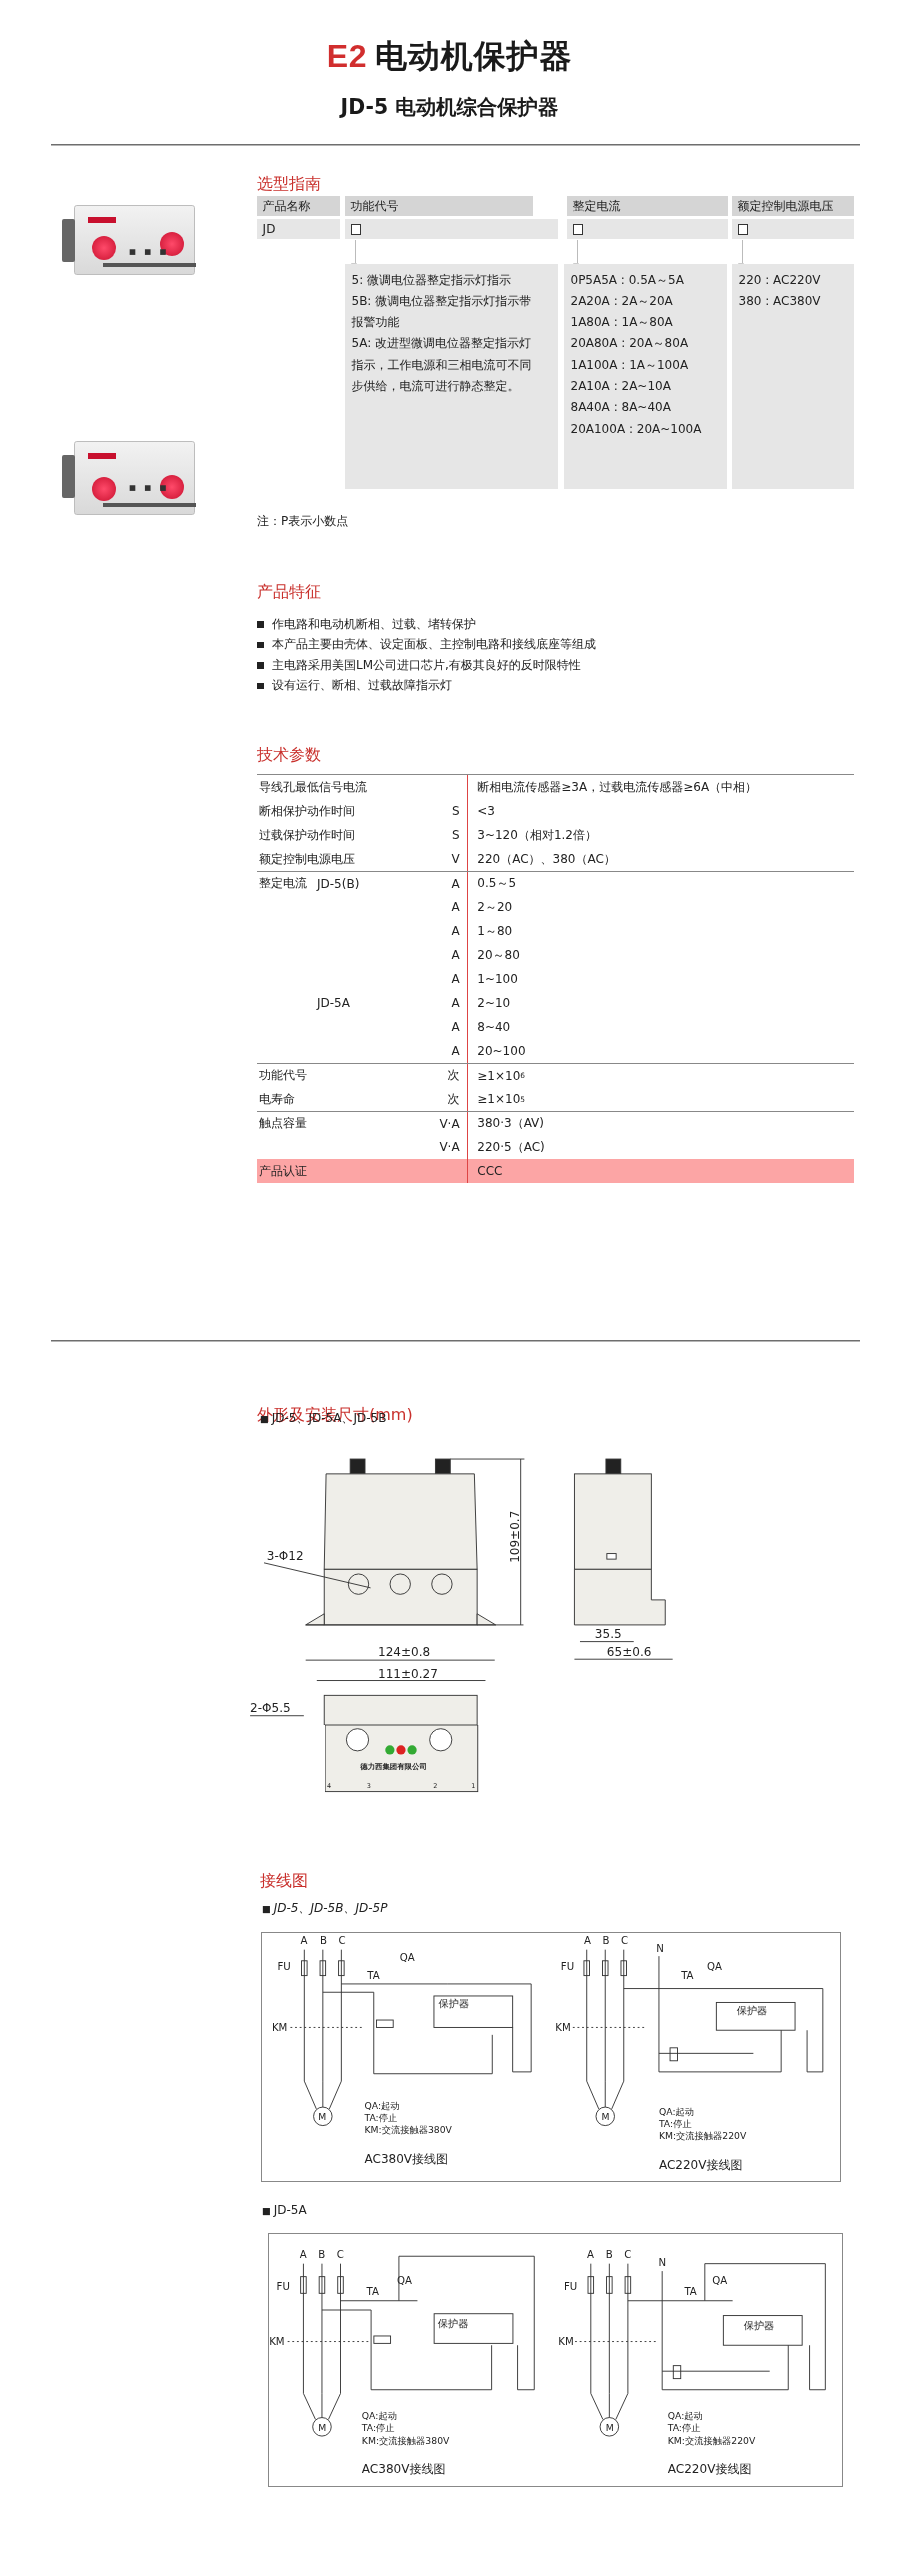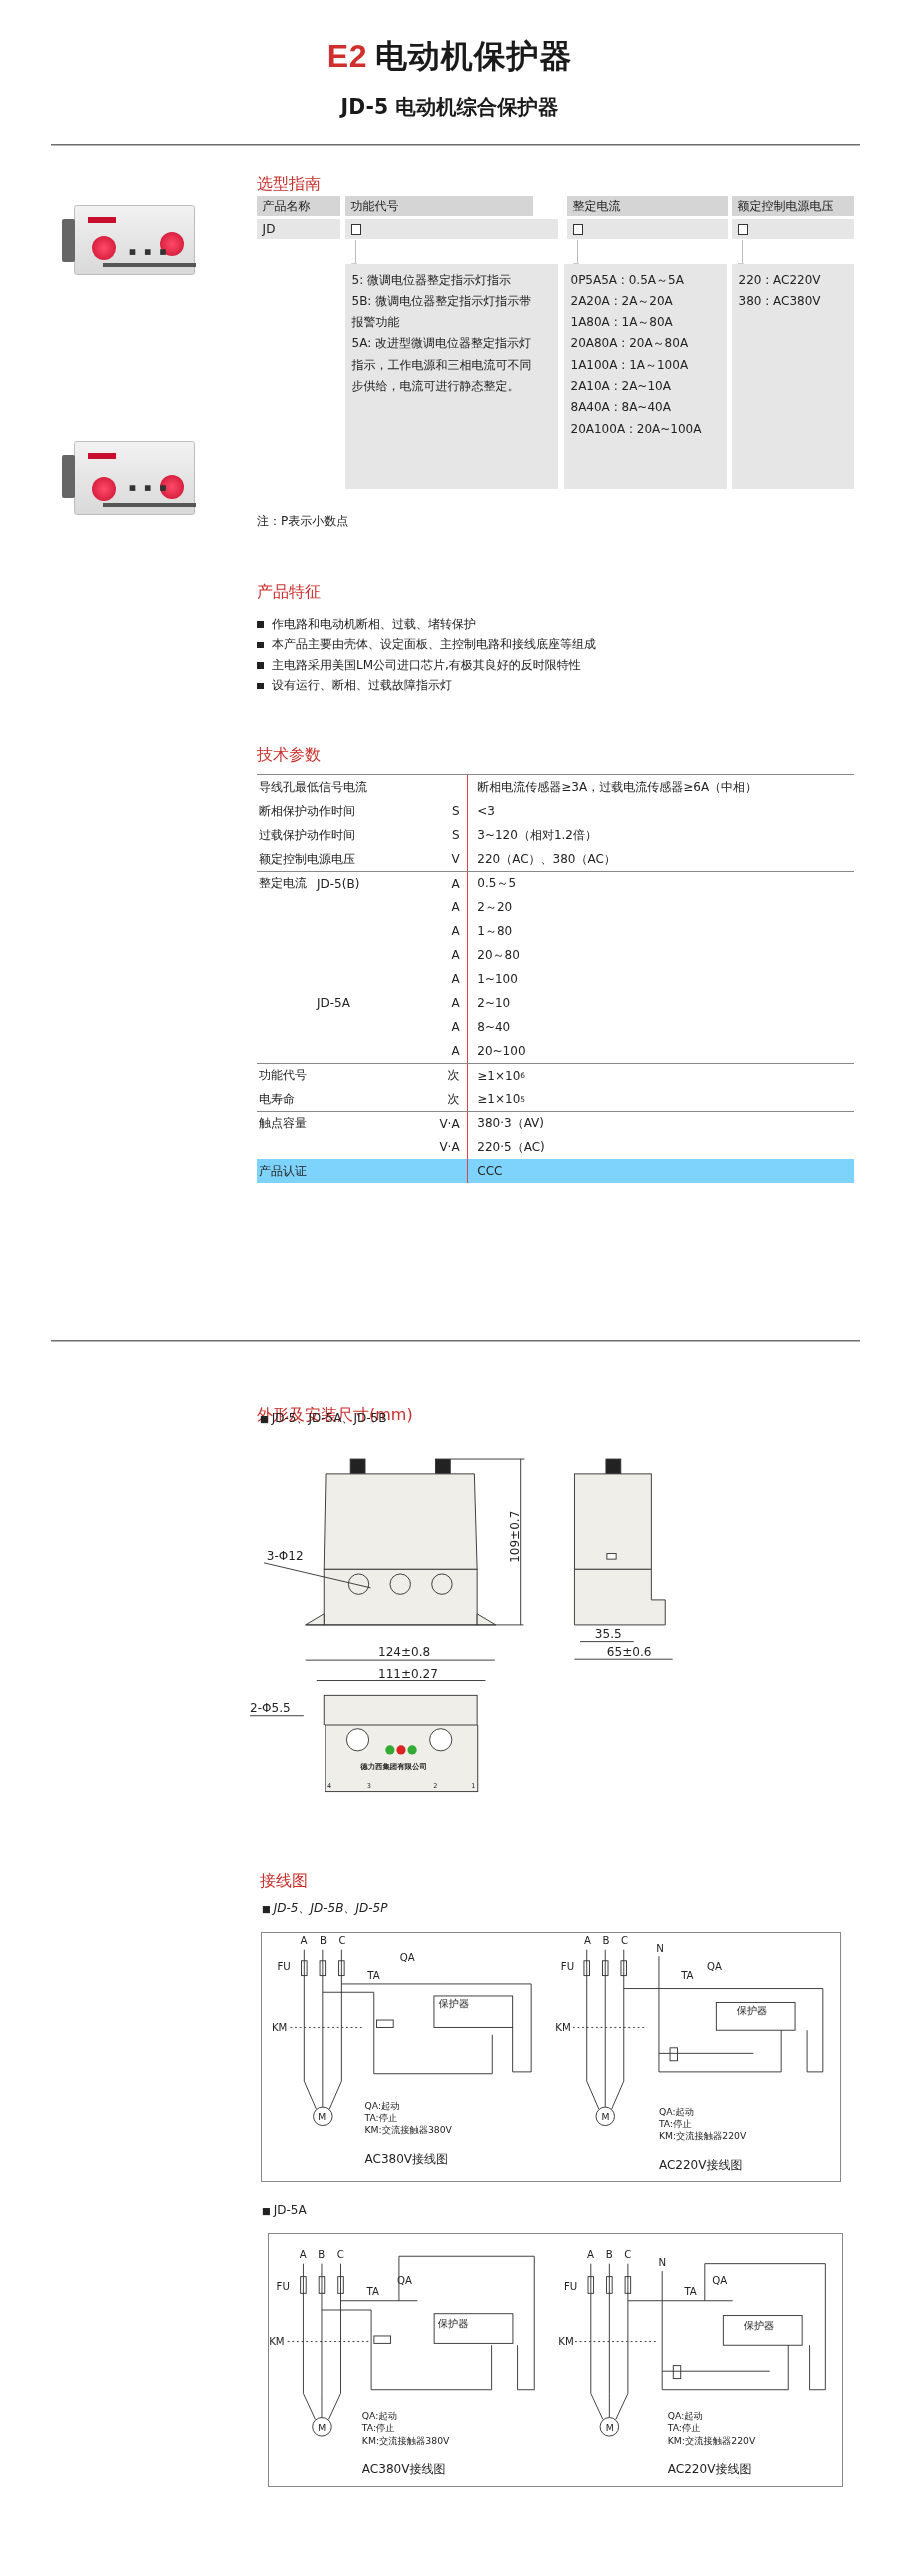"产品认证" .tt-row.gray { background: #7dd3fc -> #fca5a5 }
